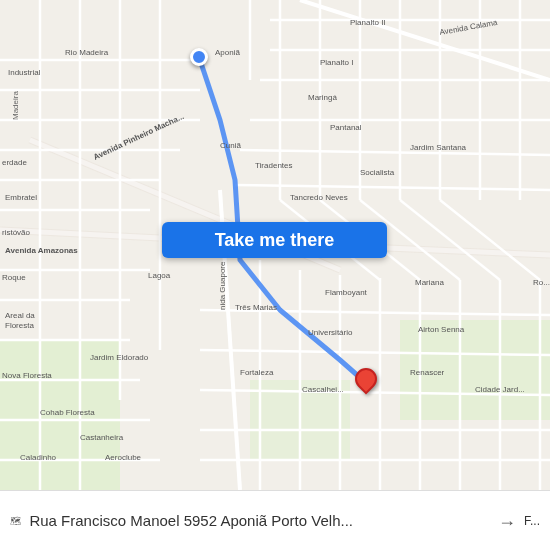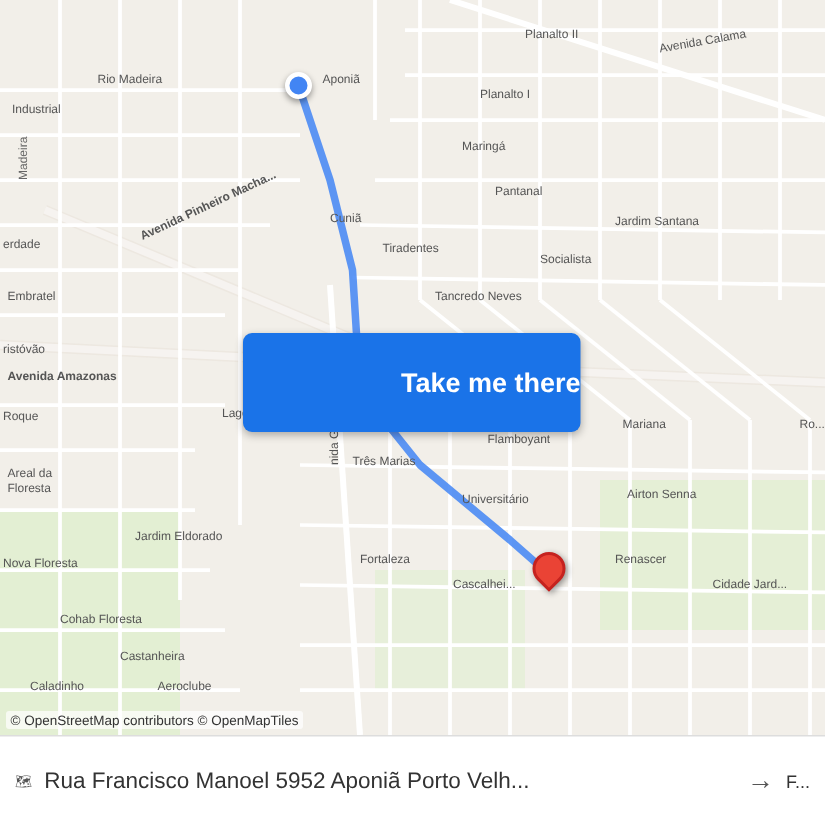"Take me there" #take-me-there-btn { height: 66px -> 36px; text-align: right -> none }
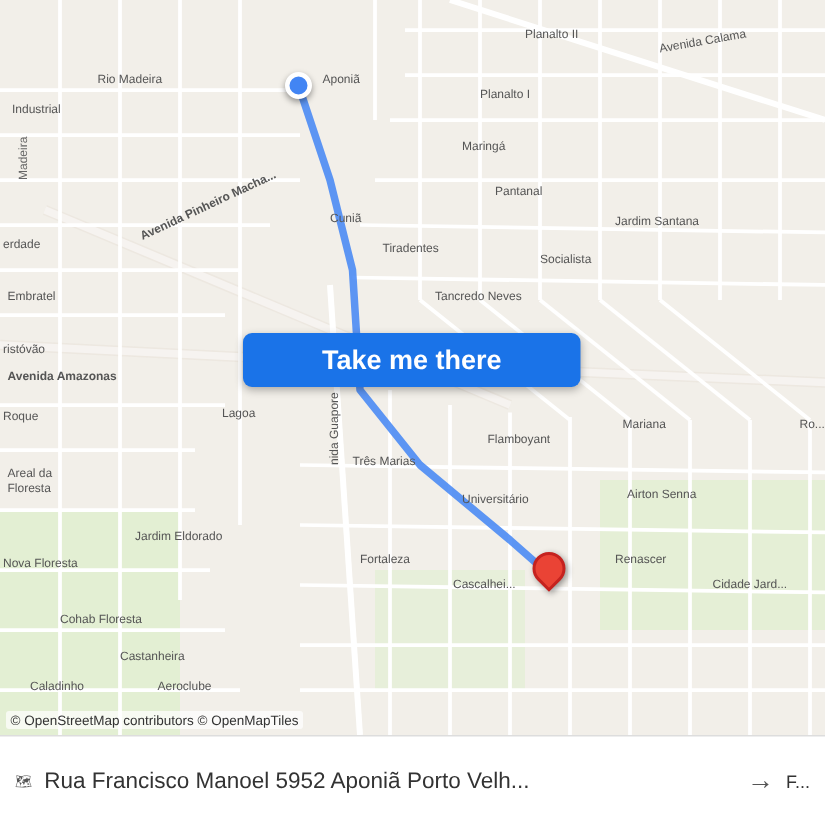"© OpenStreetMap contributors ©" div.osm-attribution { html: <div>© OpenStreetMap contributors © OpenMapTiles</div> -> none }
